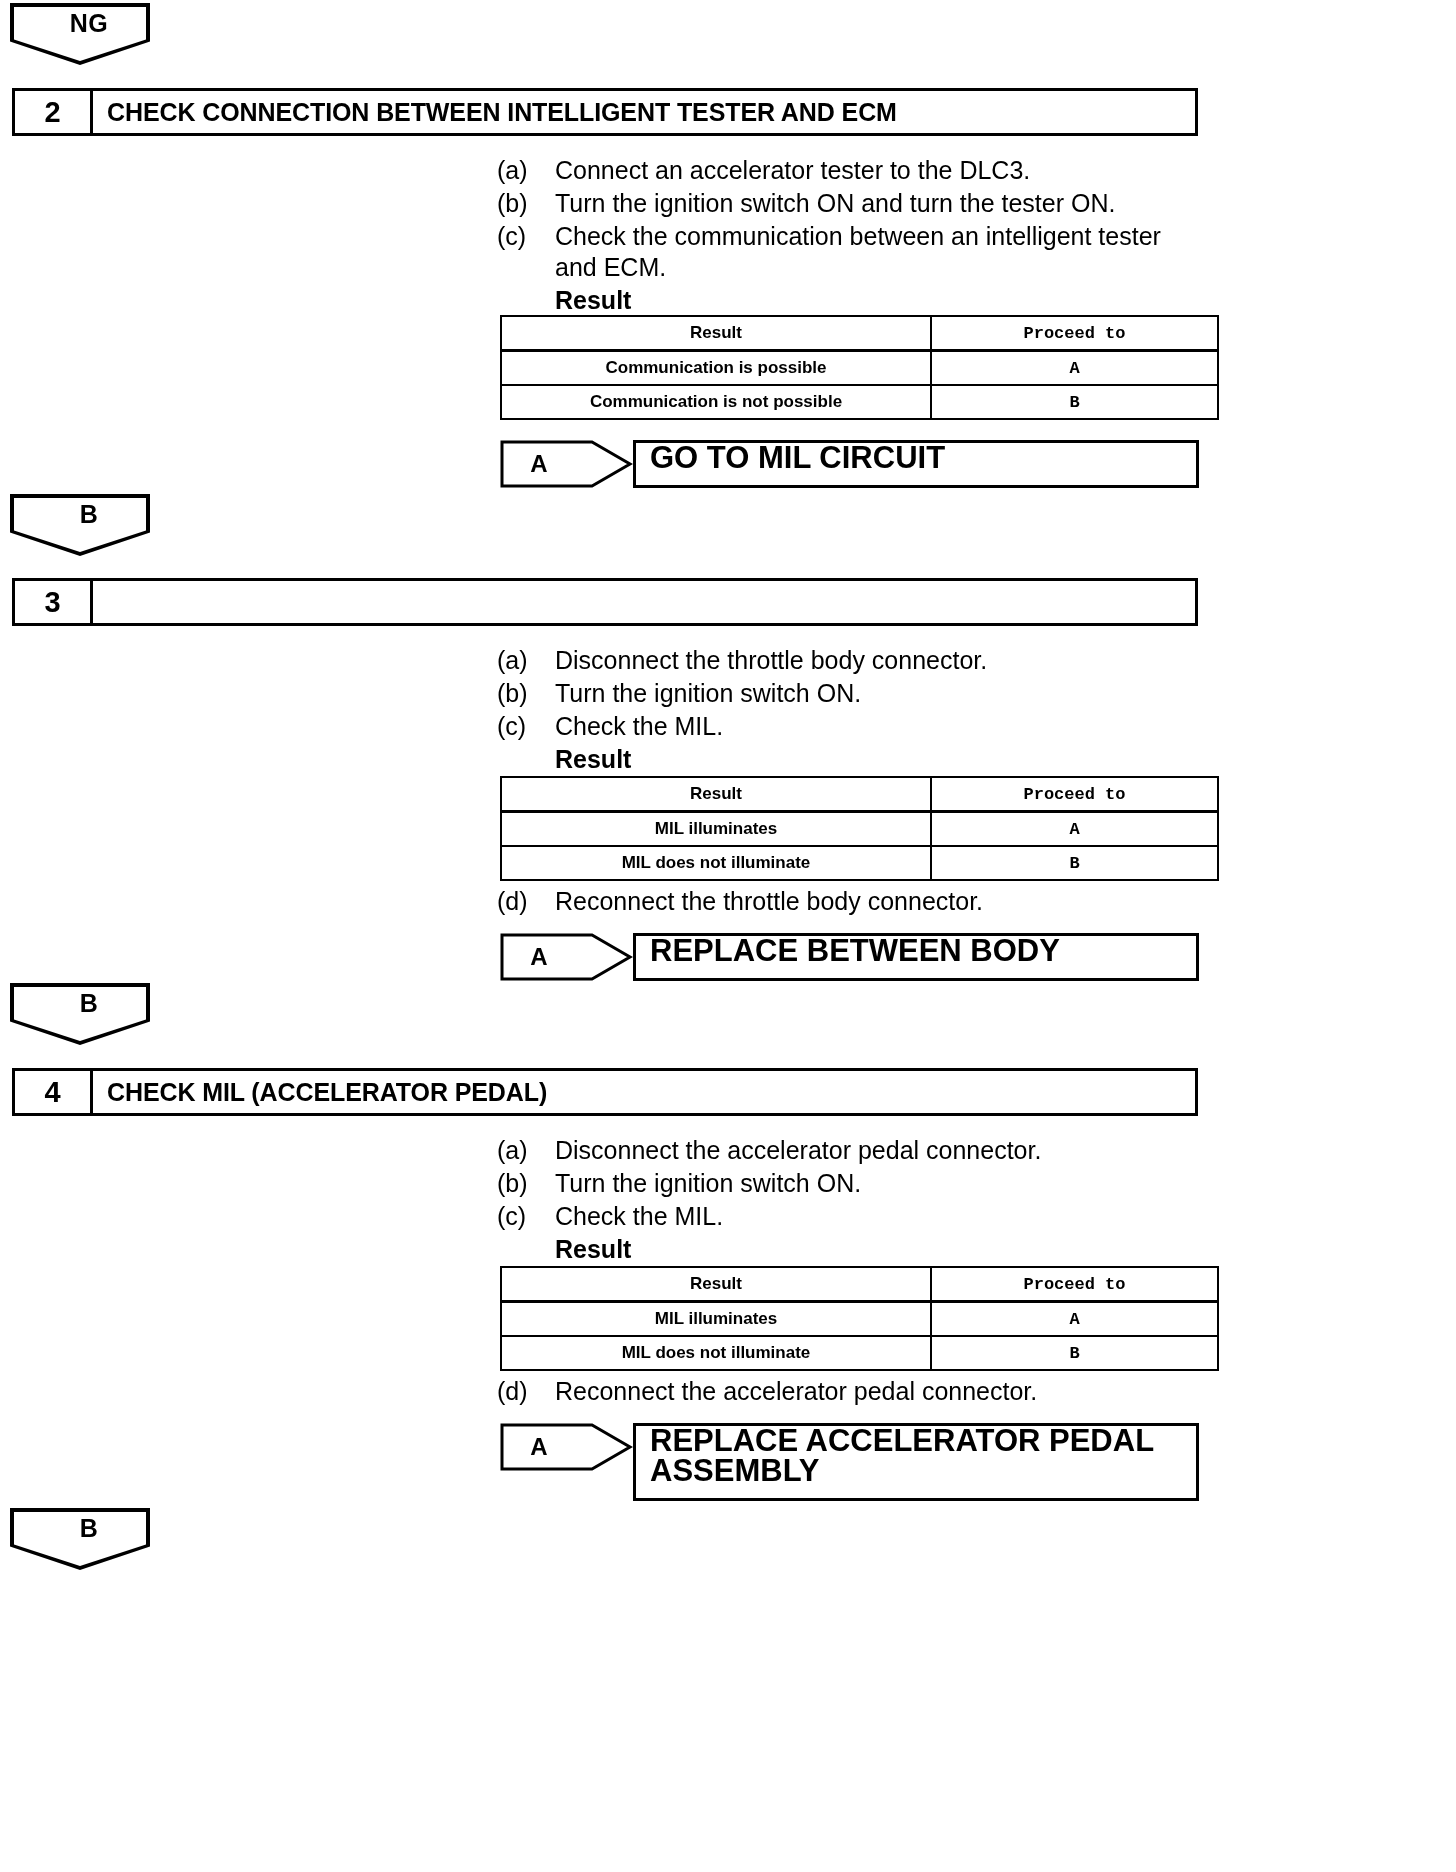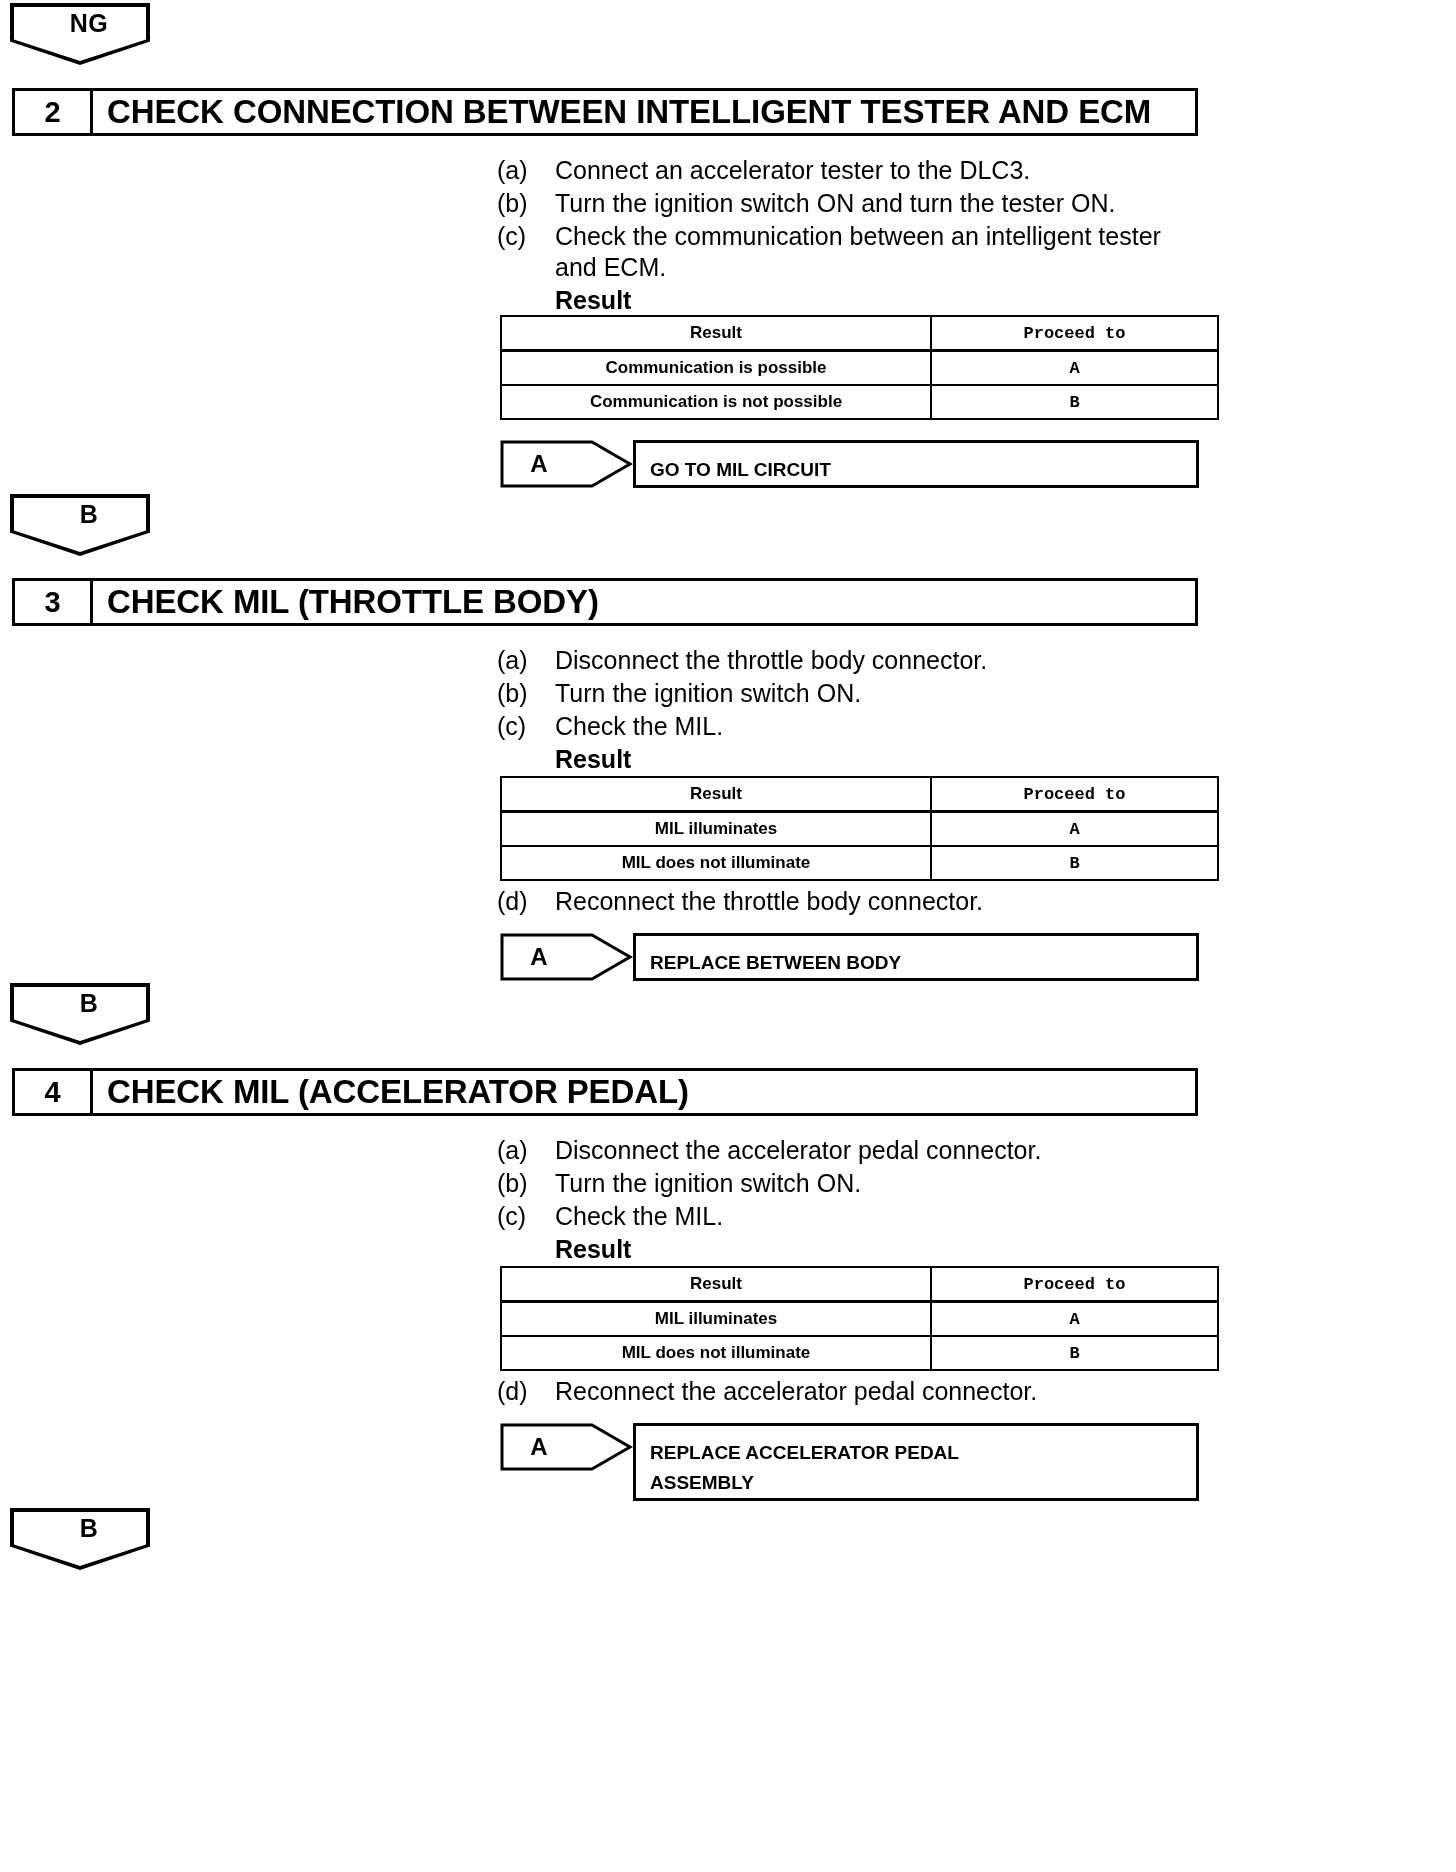"CHECK CONNECTION BETWEEN INTELLIGENT" .steptitle { font-size: 33px -> 25px }
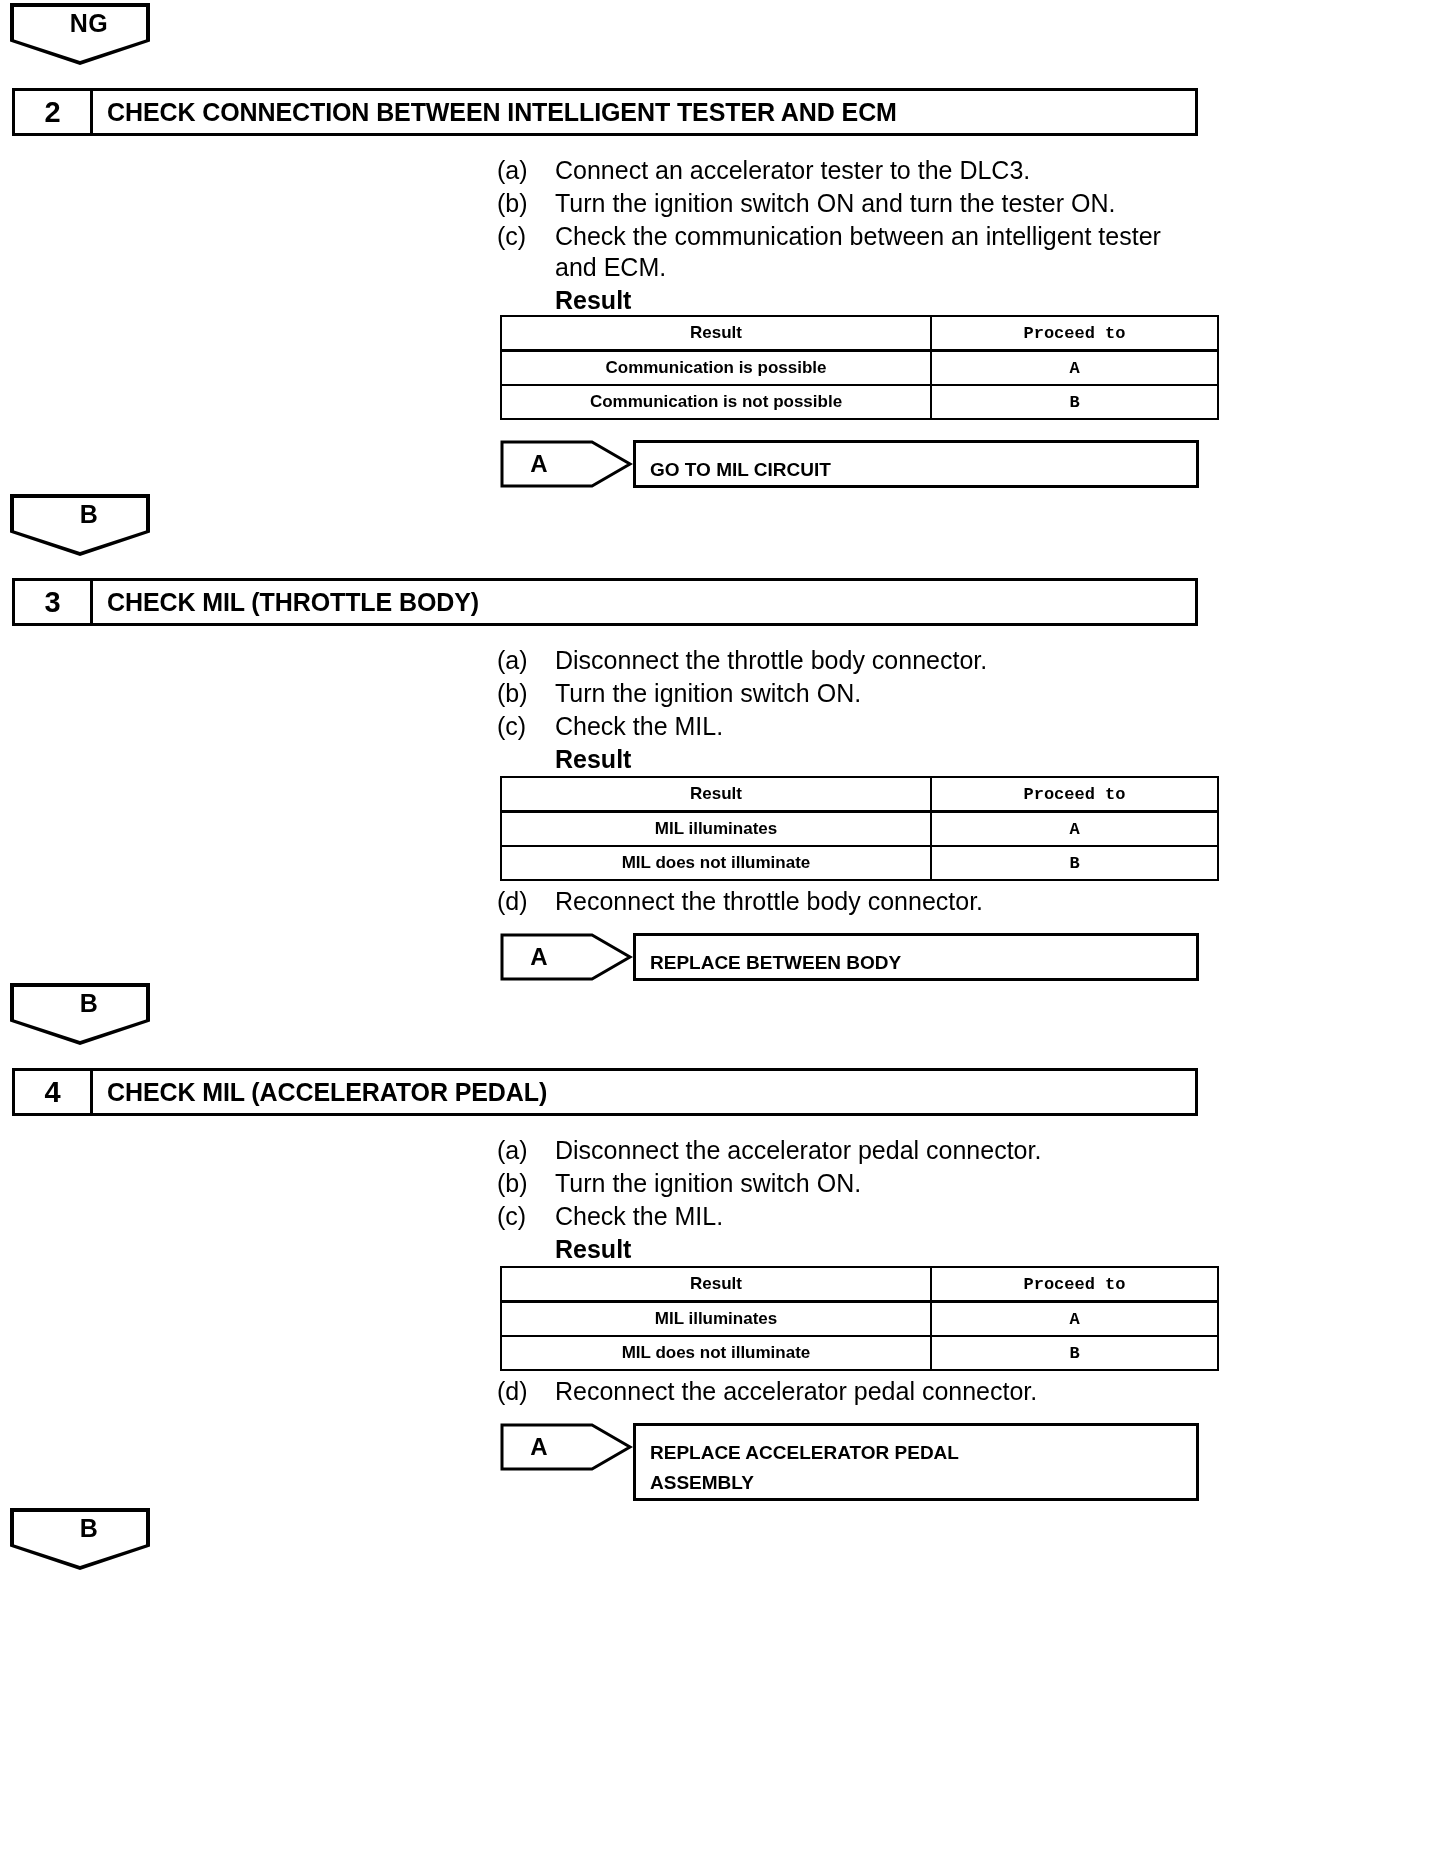"GO TO MIL CIRCUIT" .actbox { align-items: flex-end -> flex-start; font-size: 19px -> 31px }
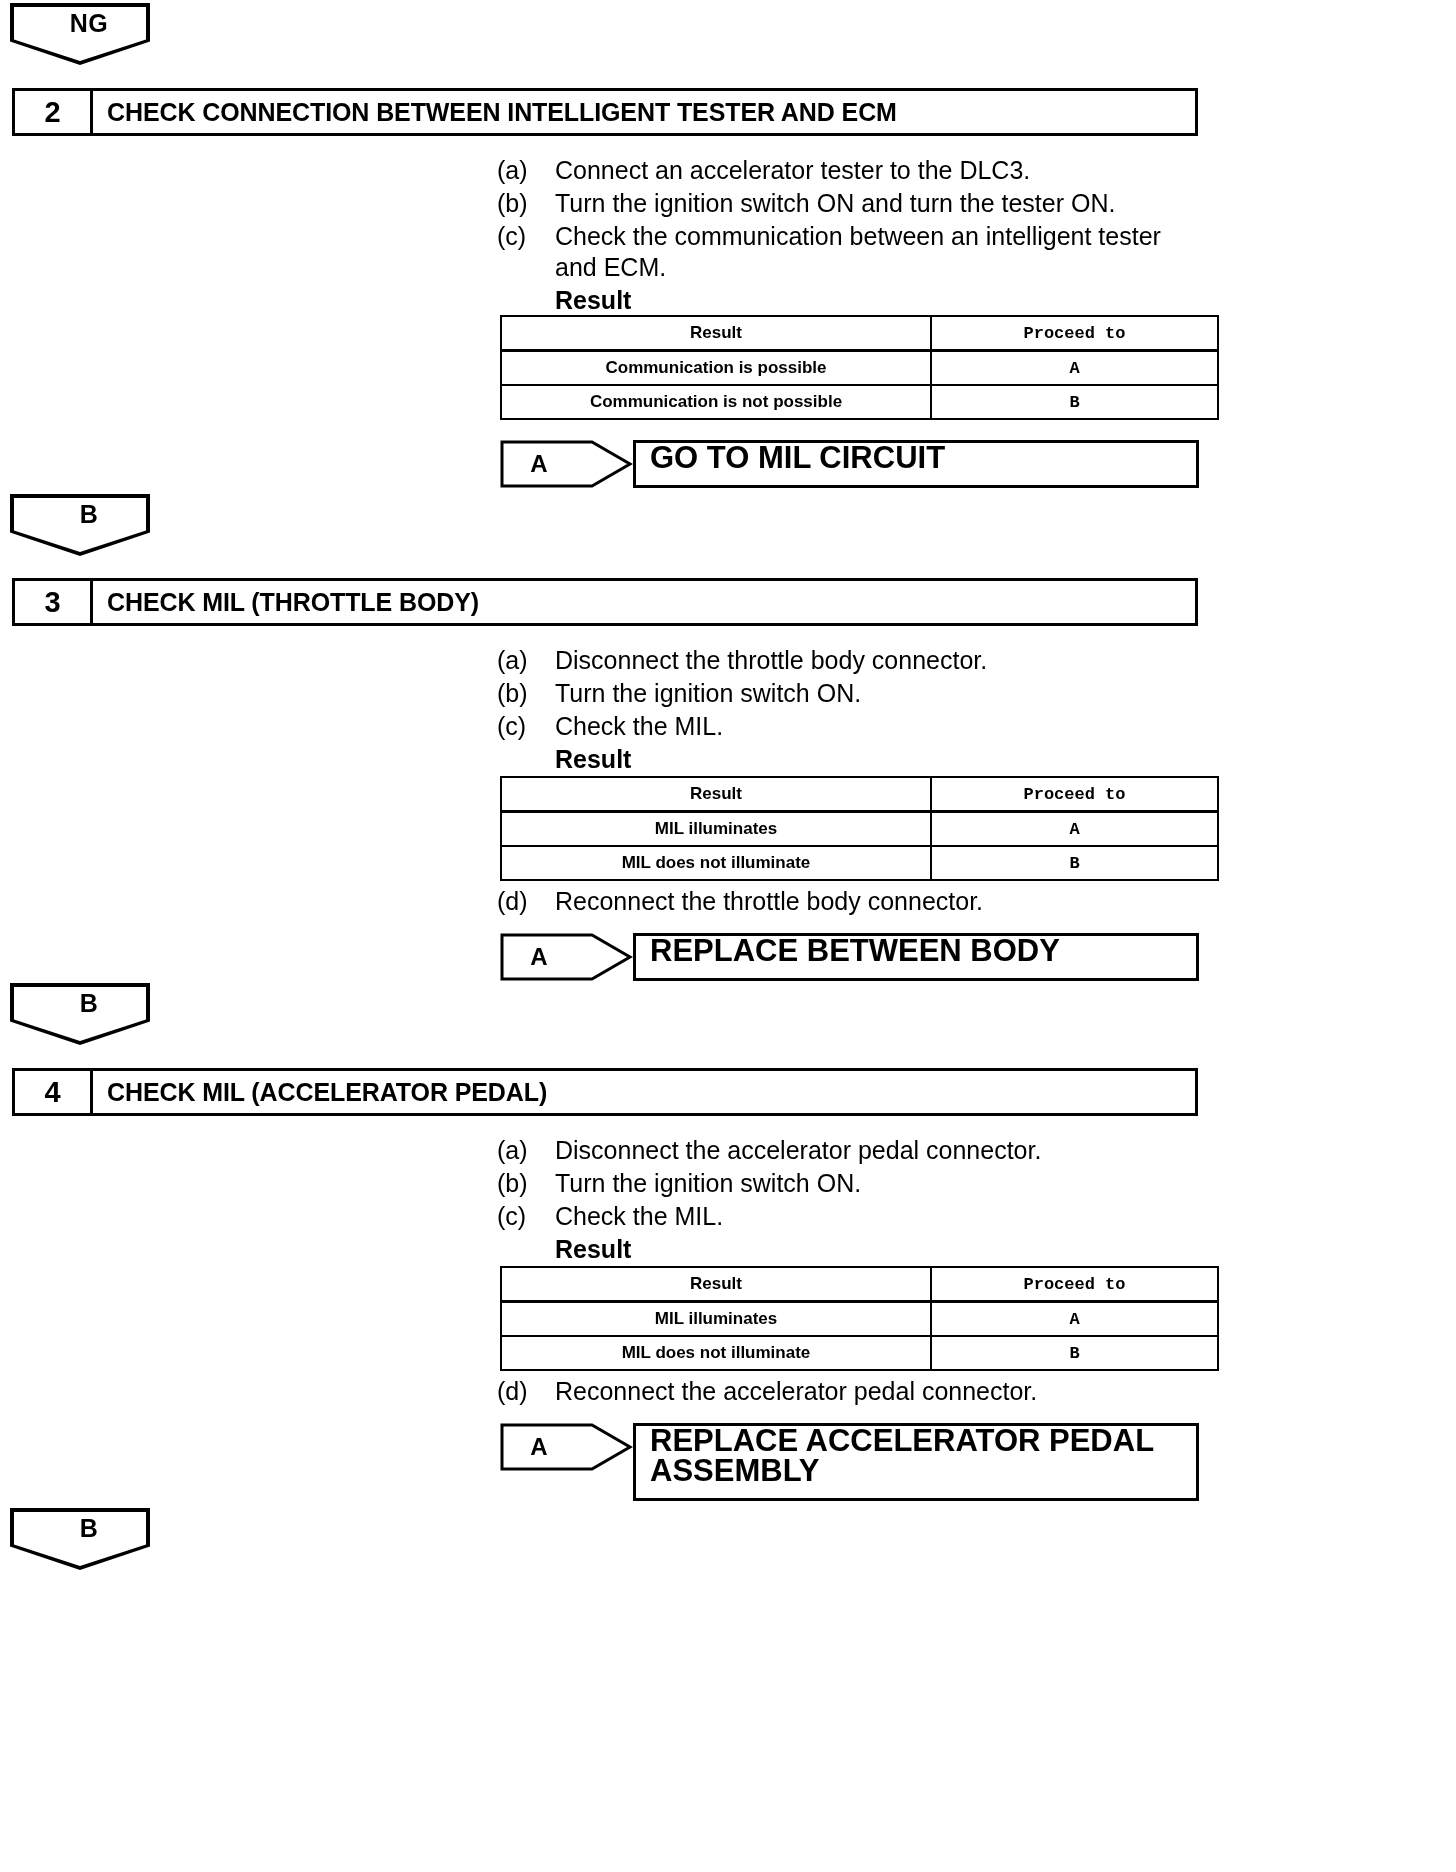"CHECK MIL (THROTTLE BODY)" div.steptitle { html: <div>CHECK MIL (THROTTLE BODY)</div> -> none }
